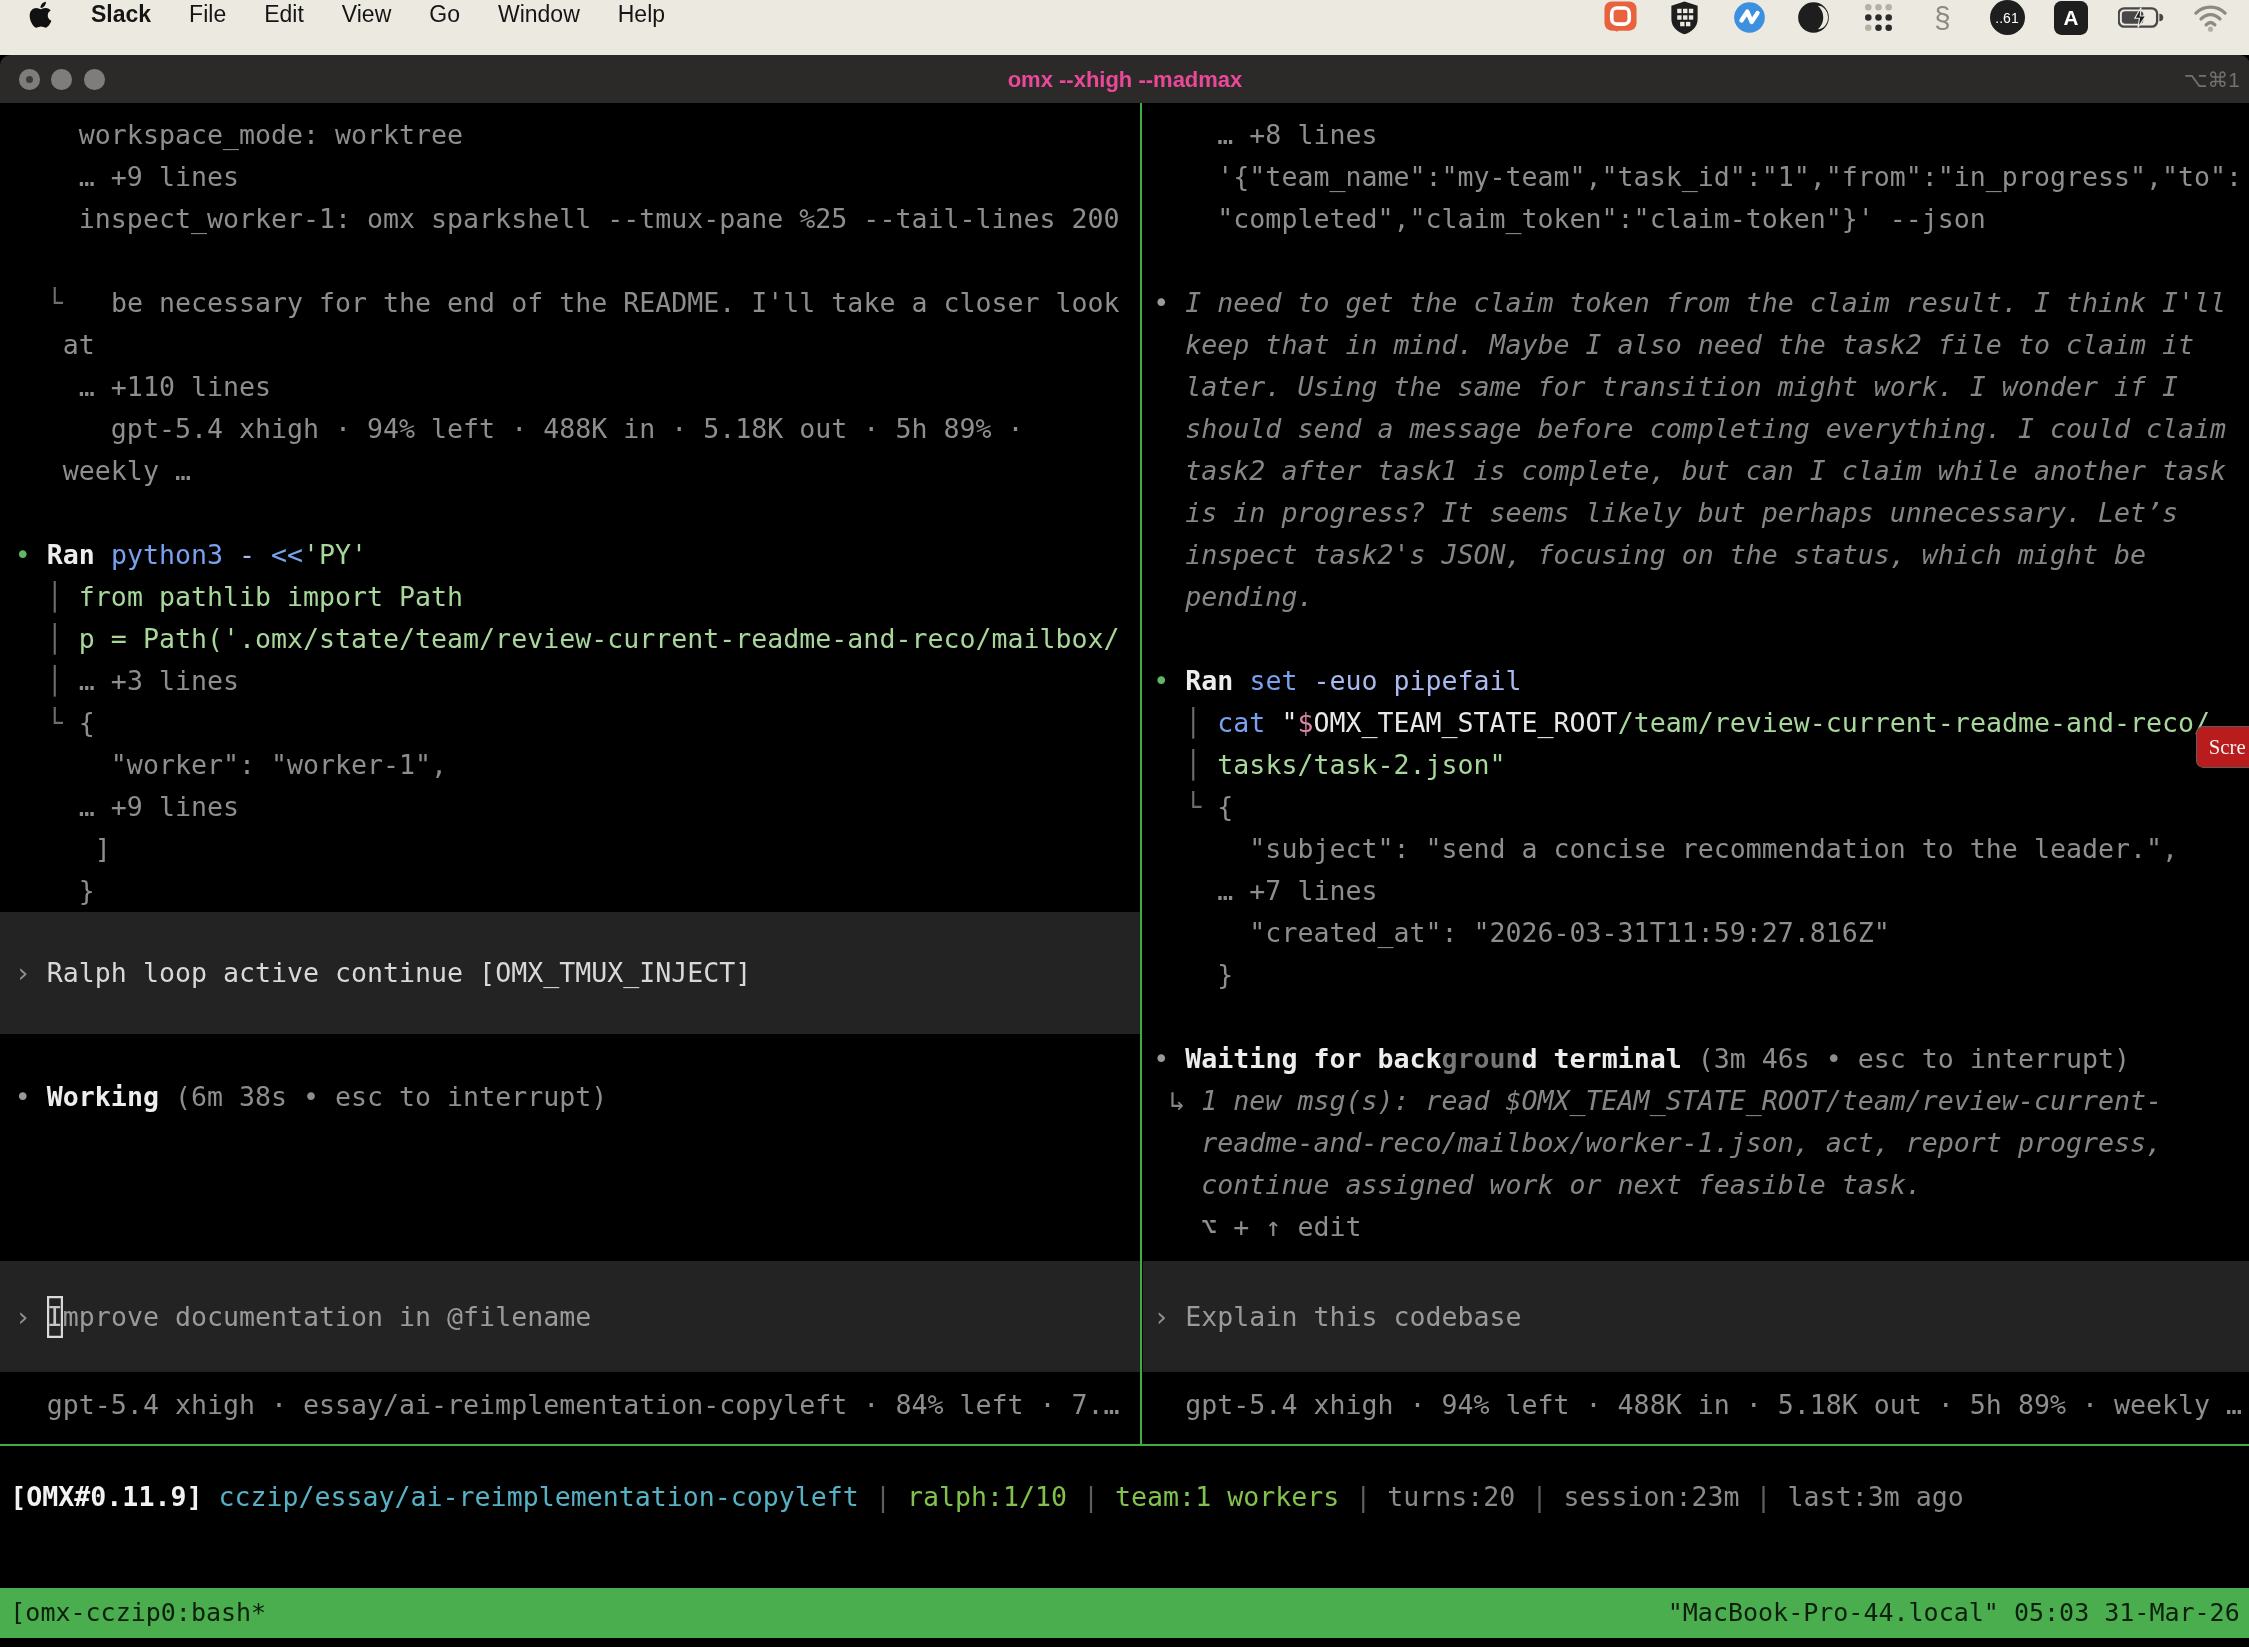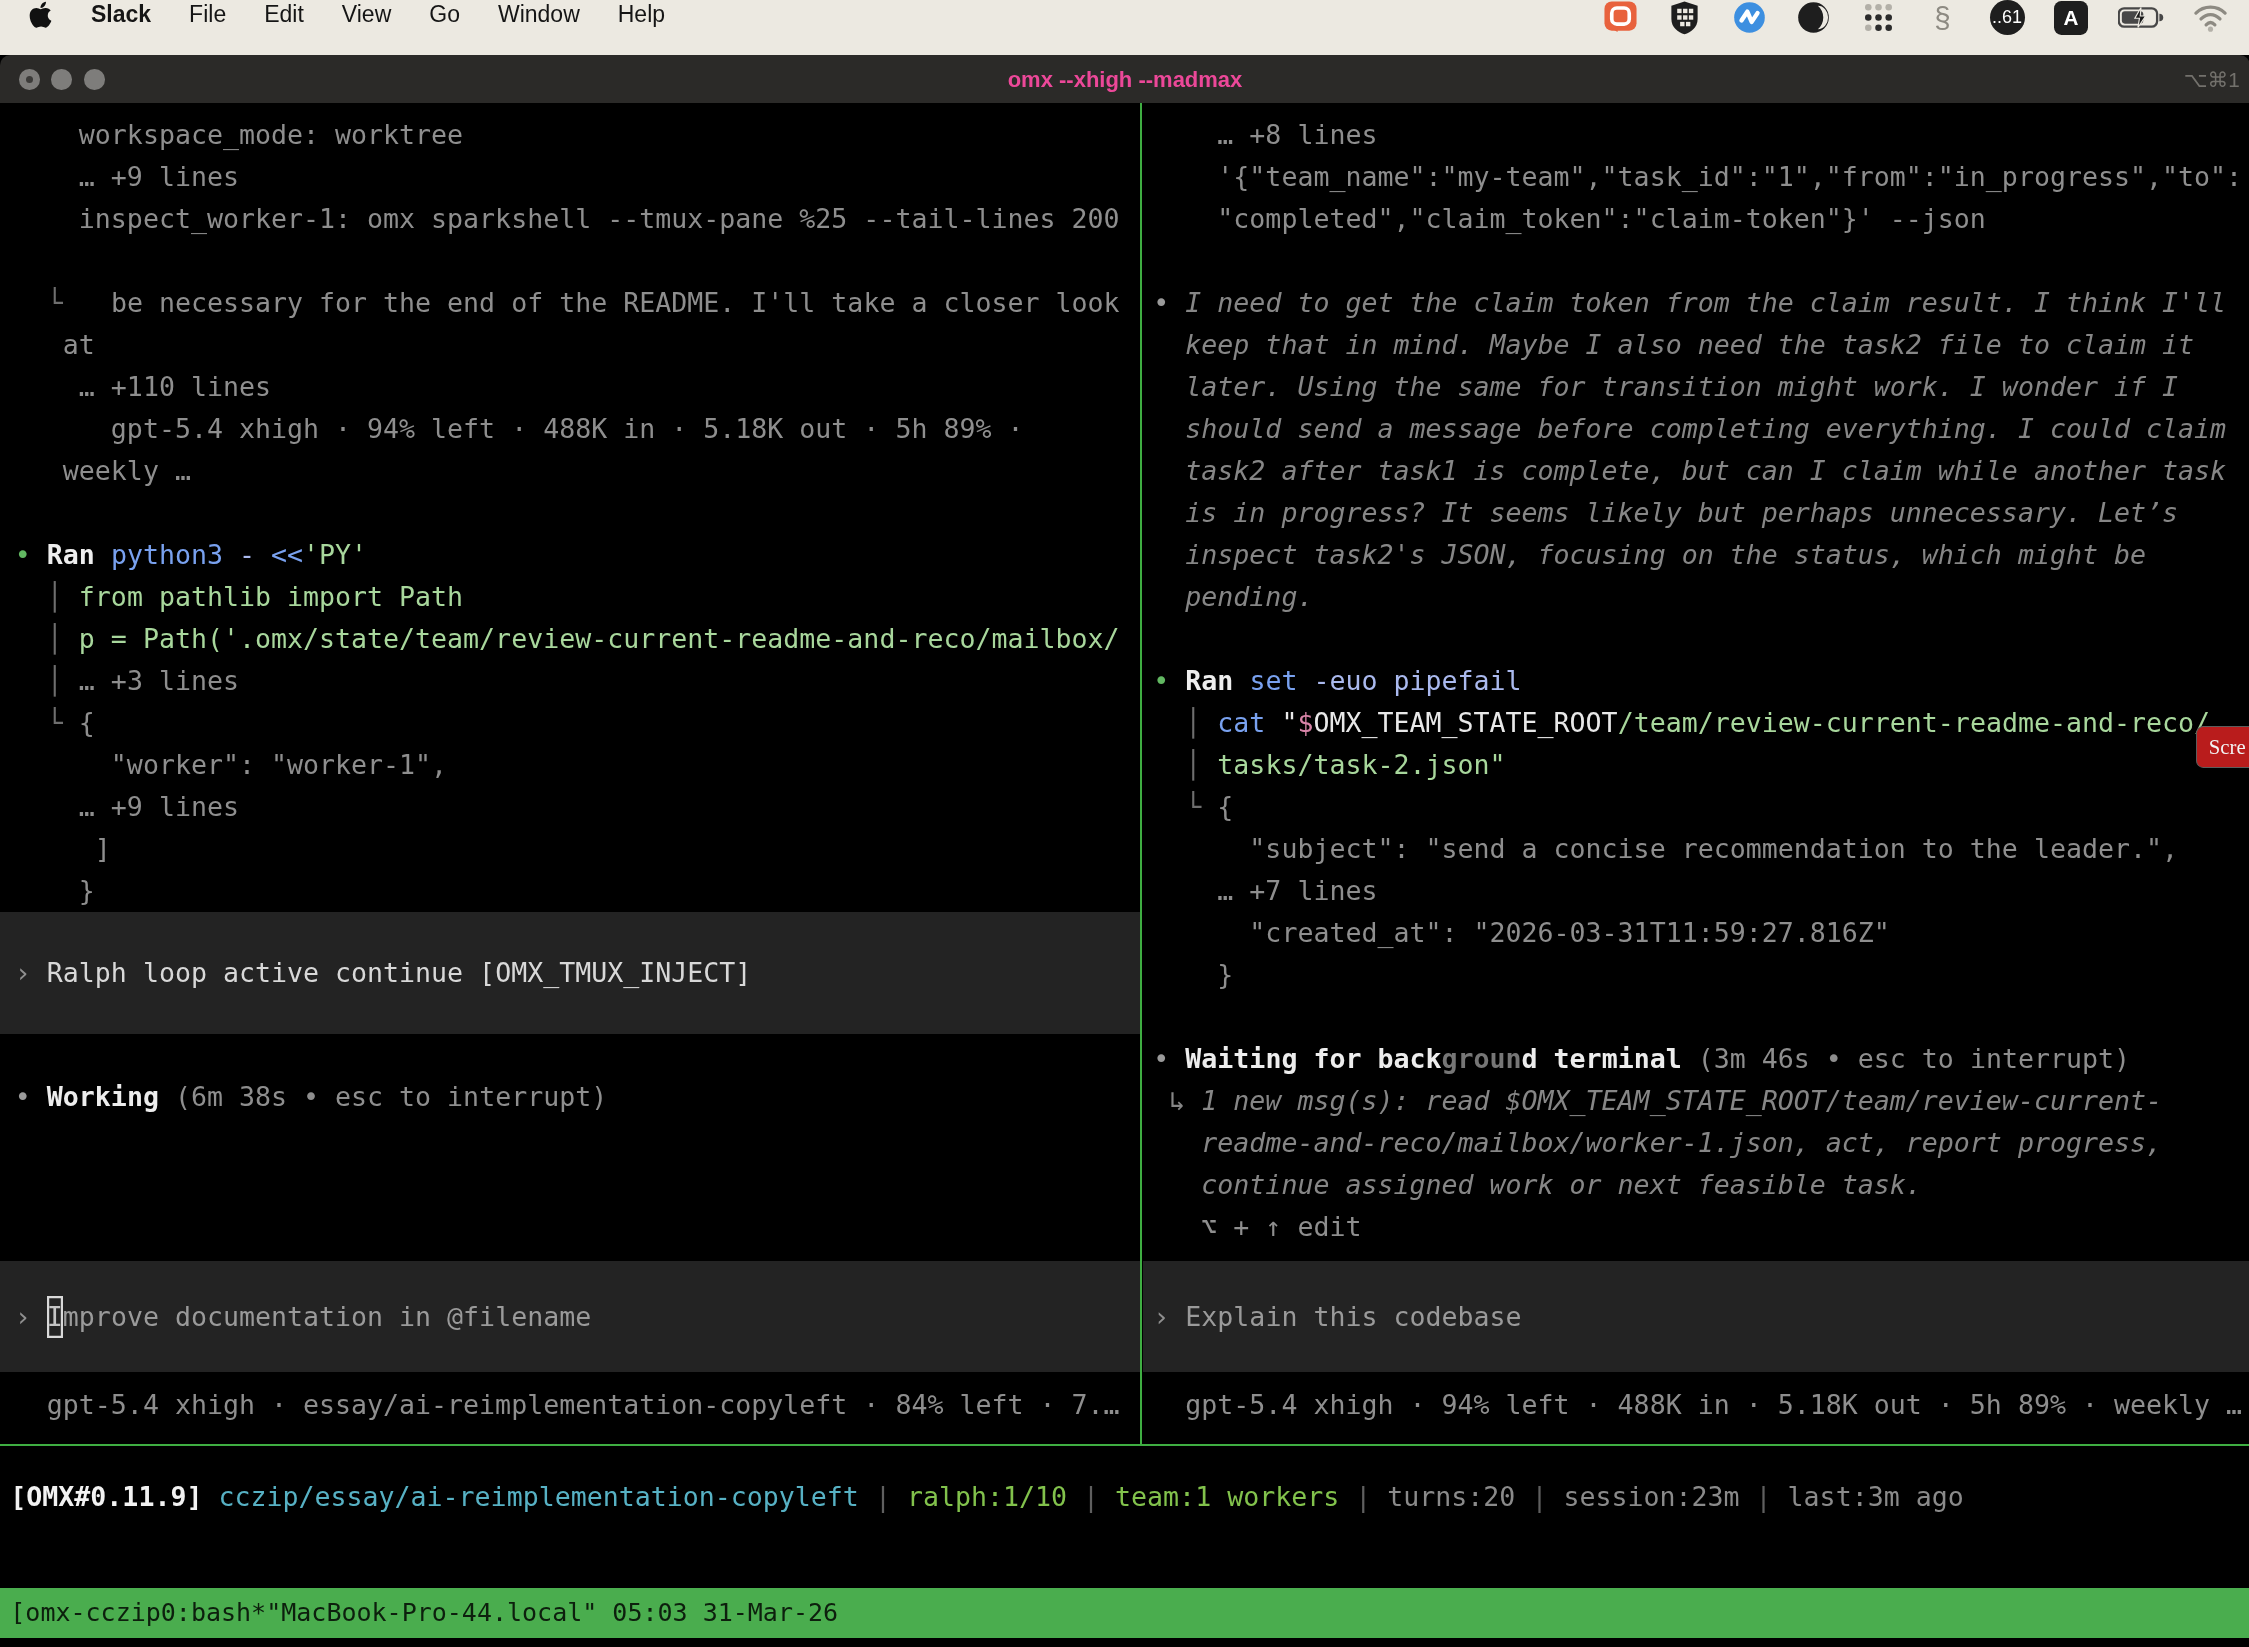"..61" .badge61 { font-size: 18px -> 14px }
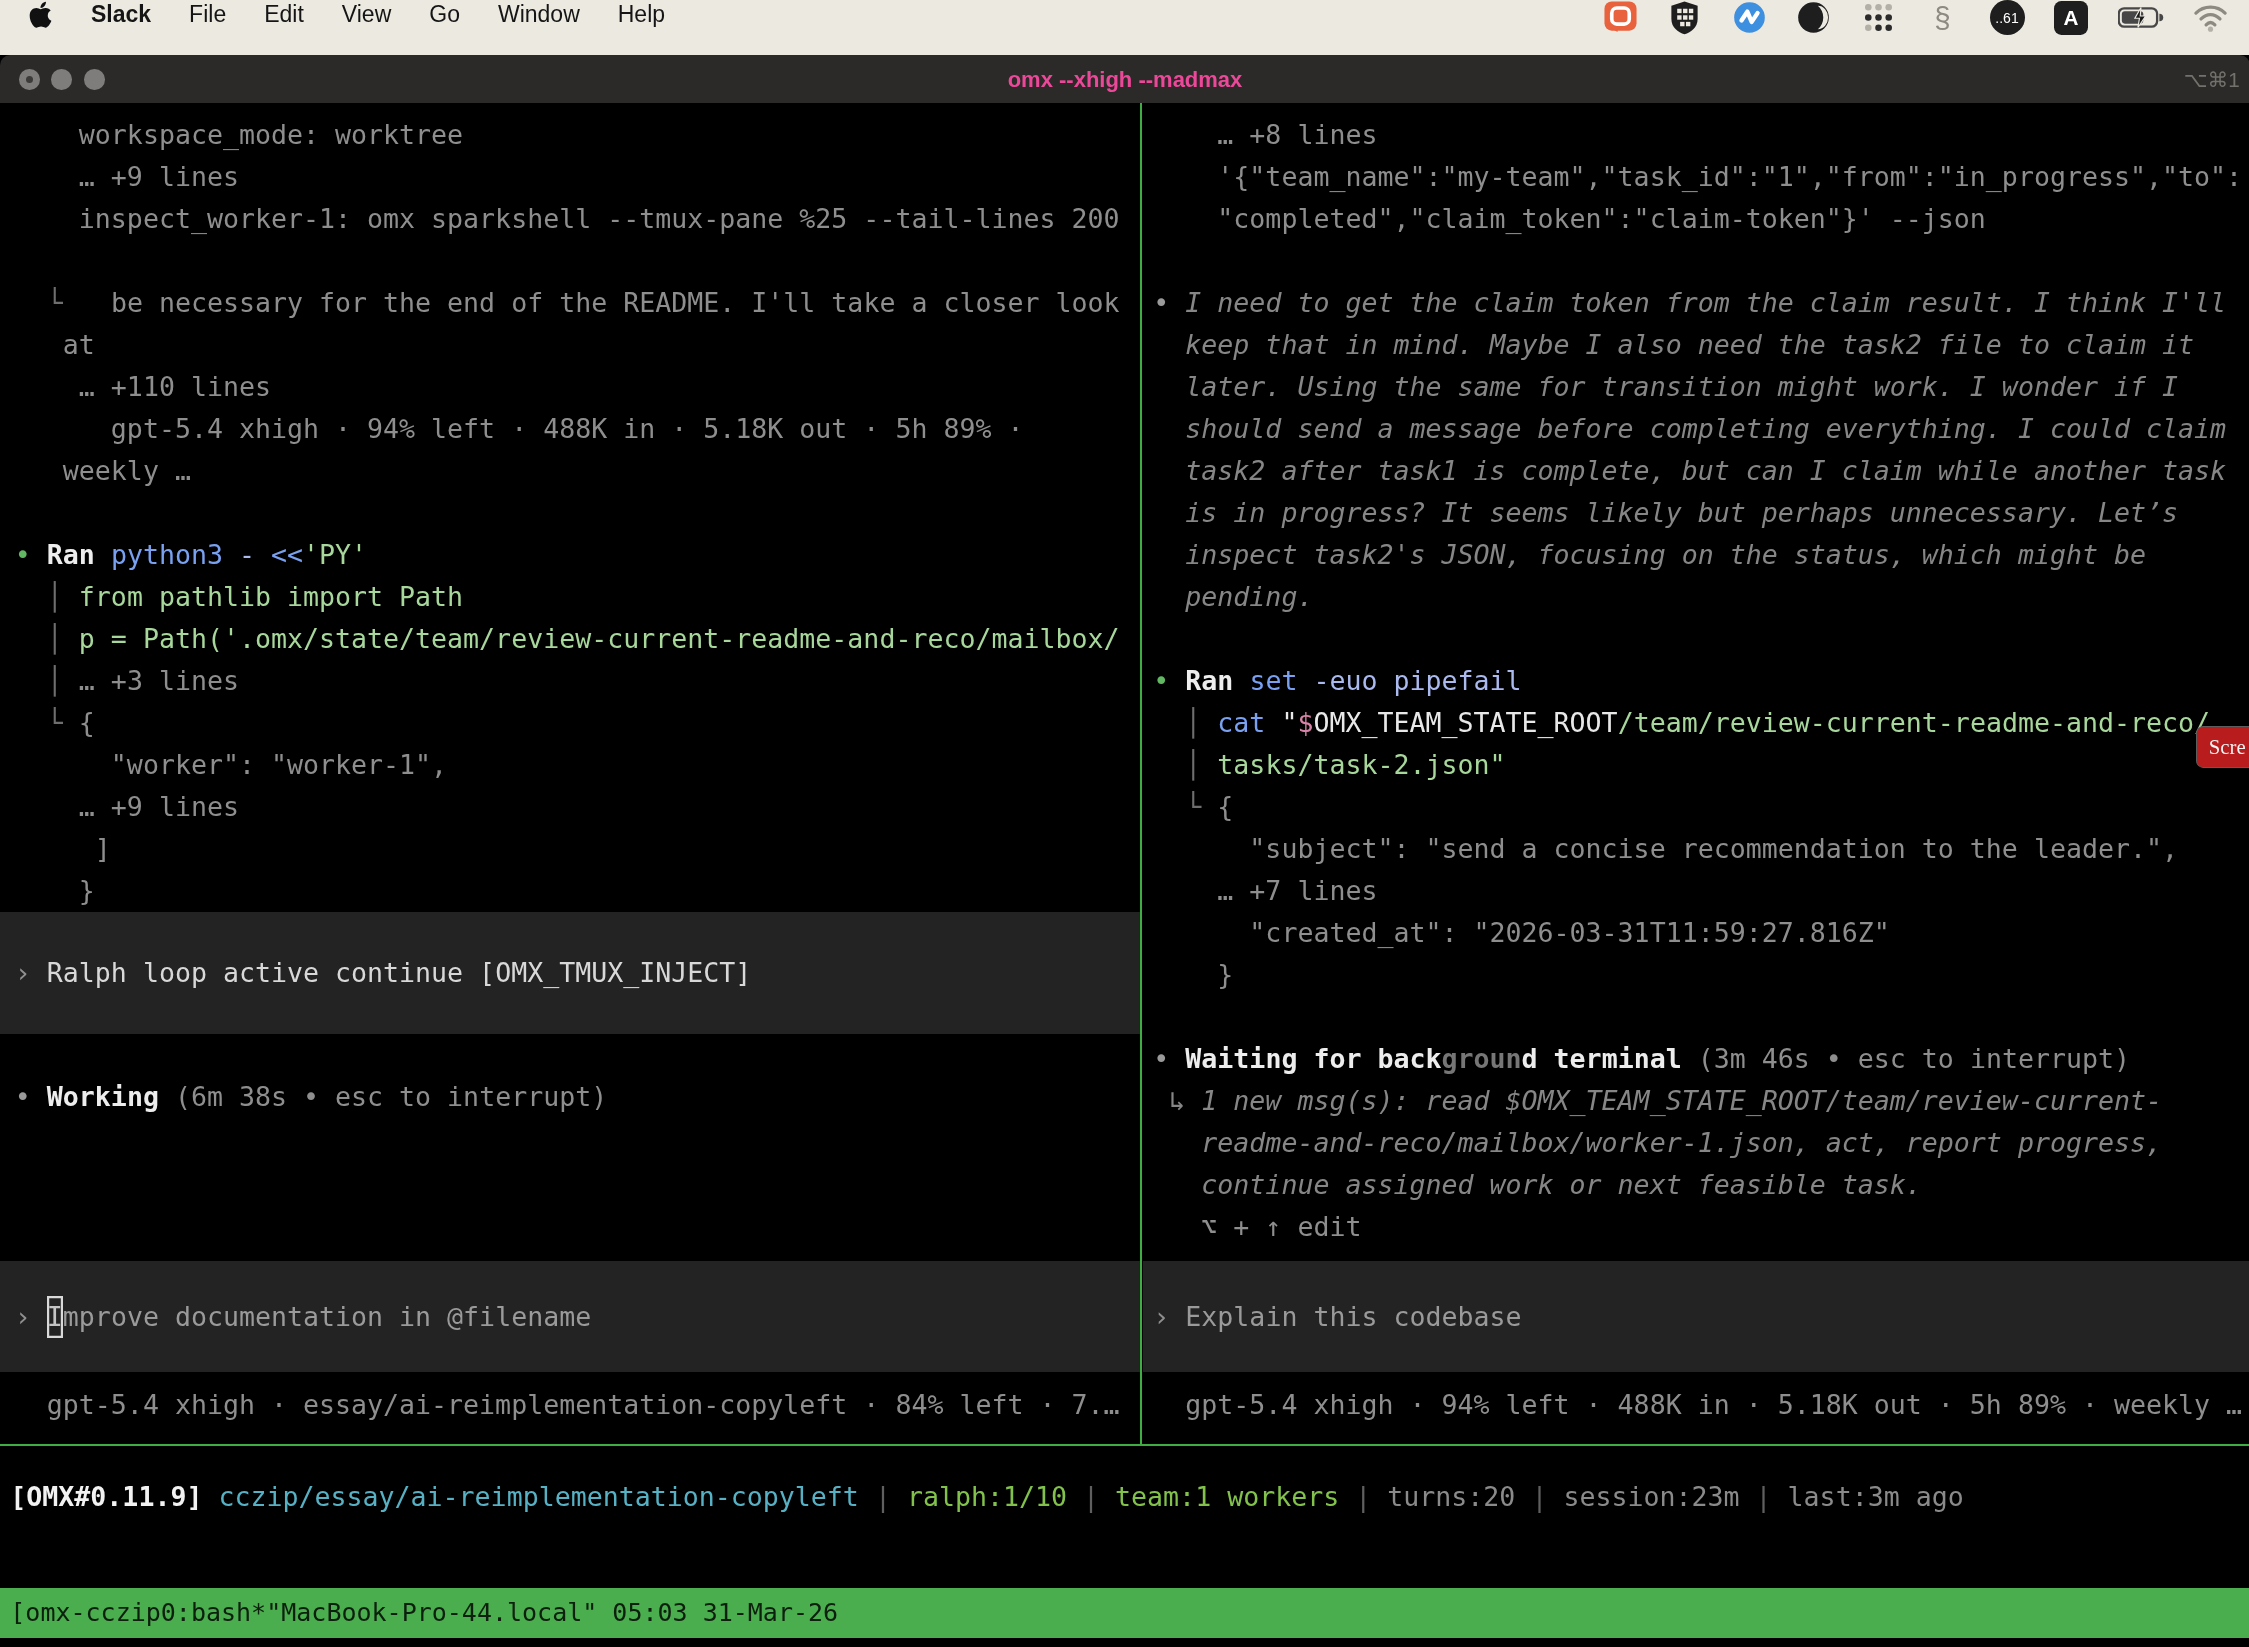"[omx-cczip0:bash*" .tmux-bar { justify-content: flex-start -> space-between }
